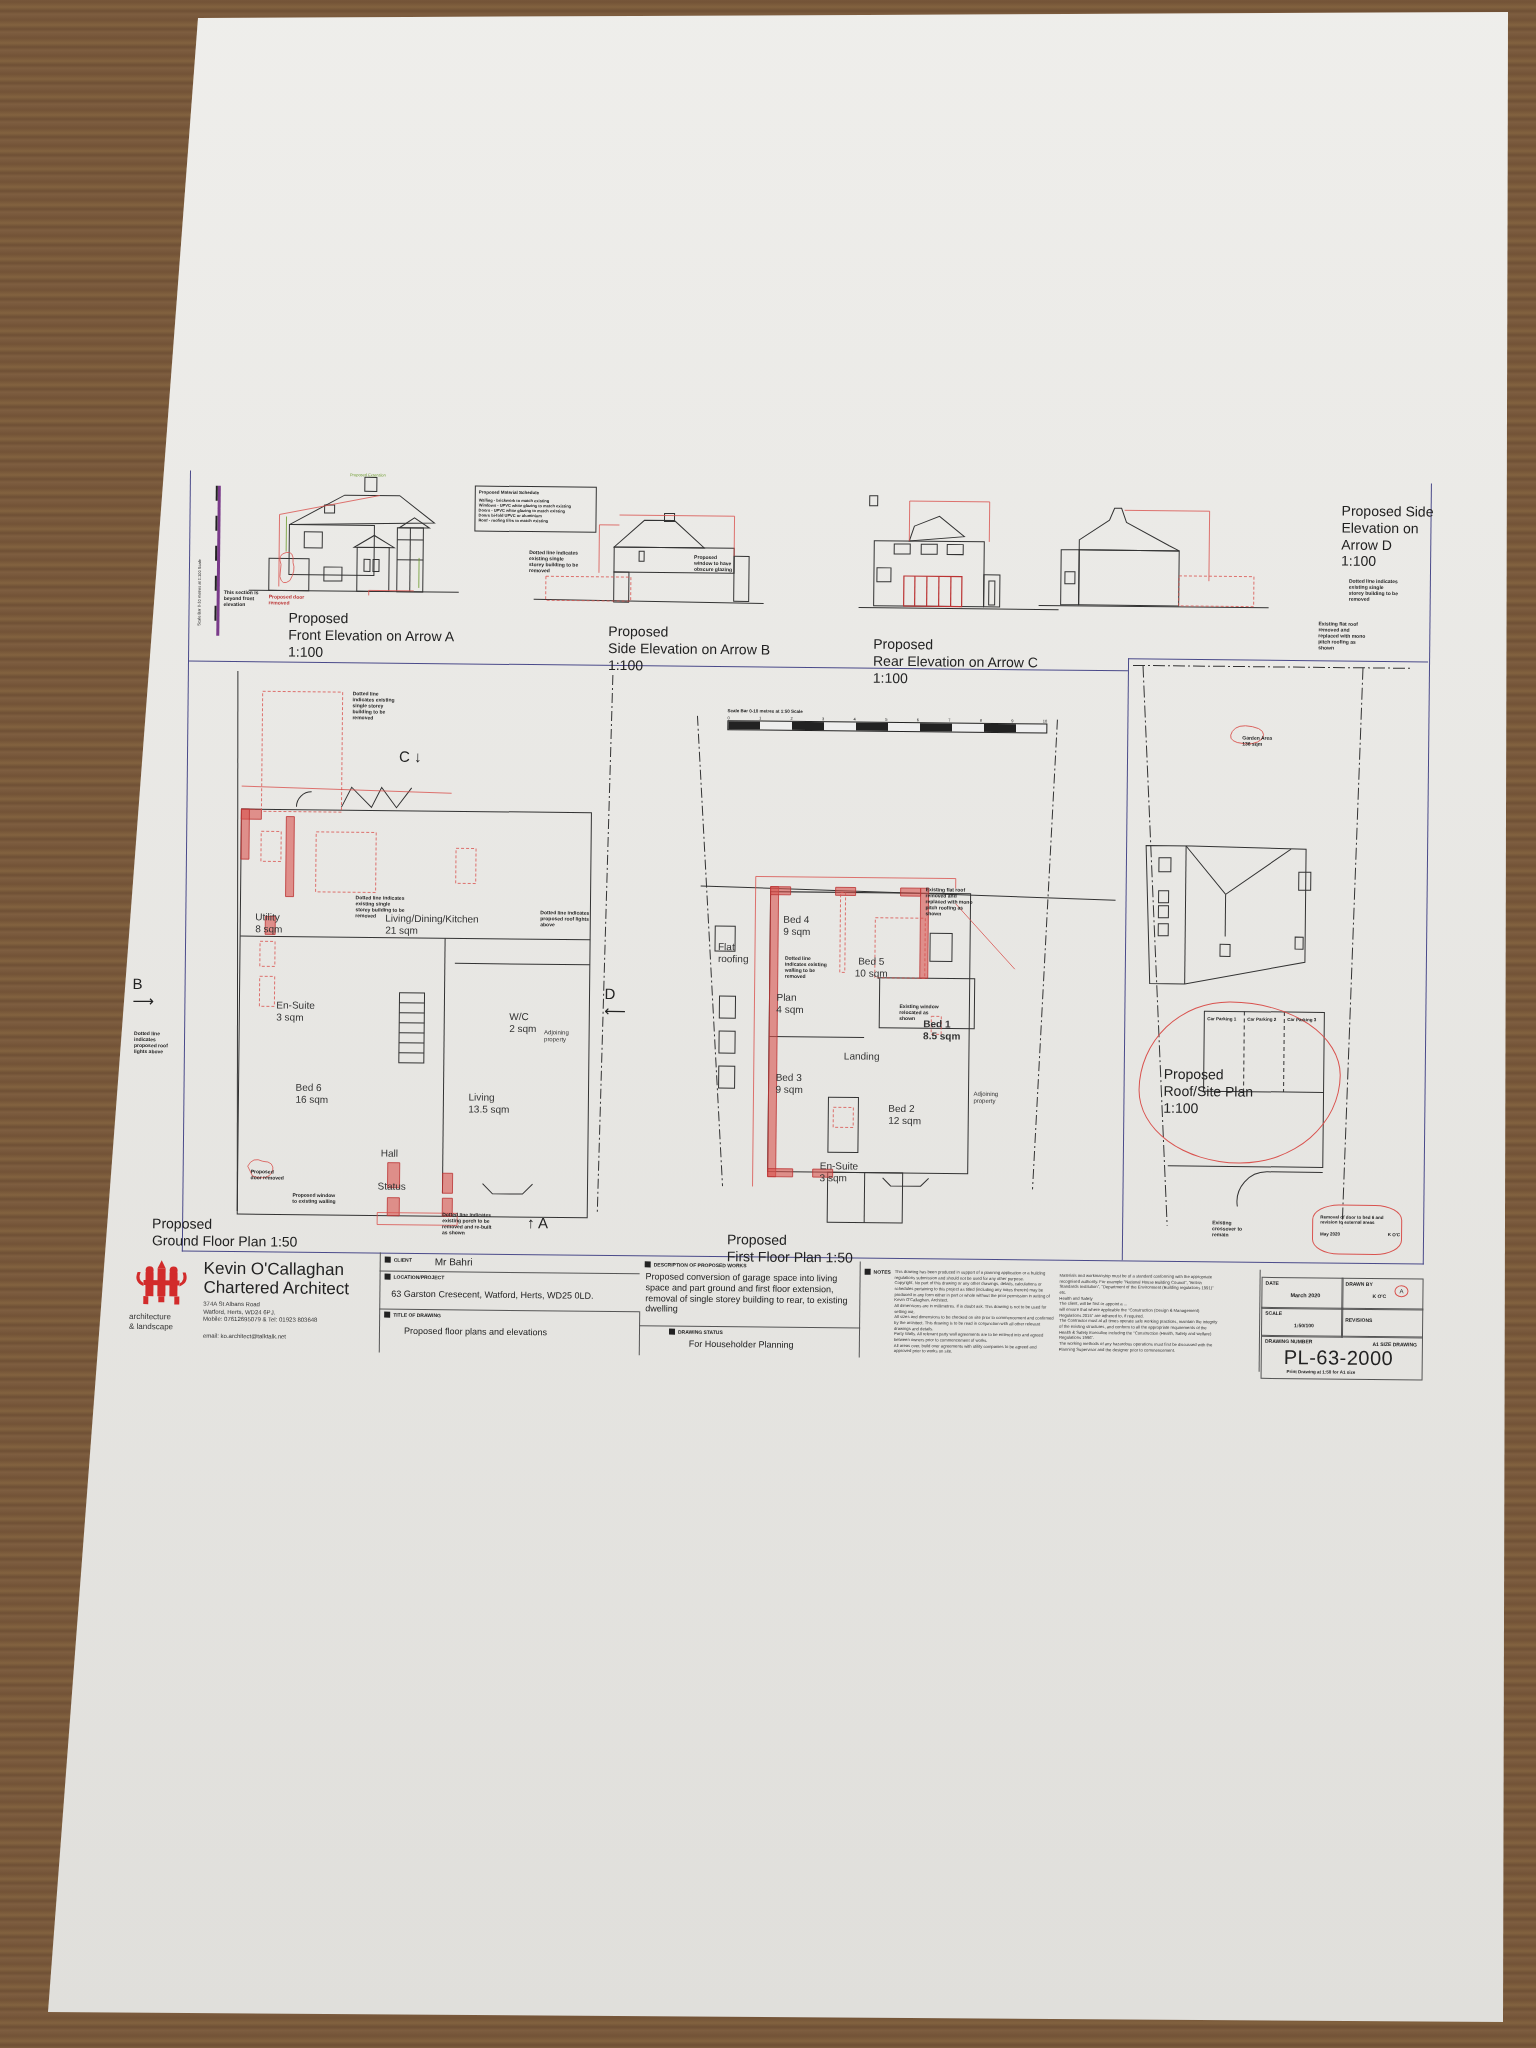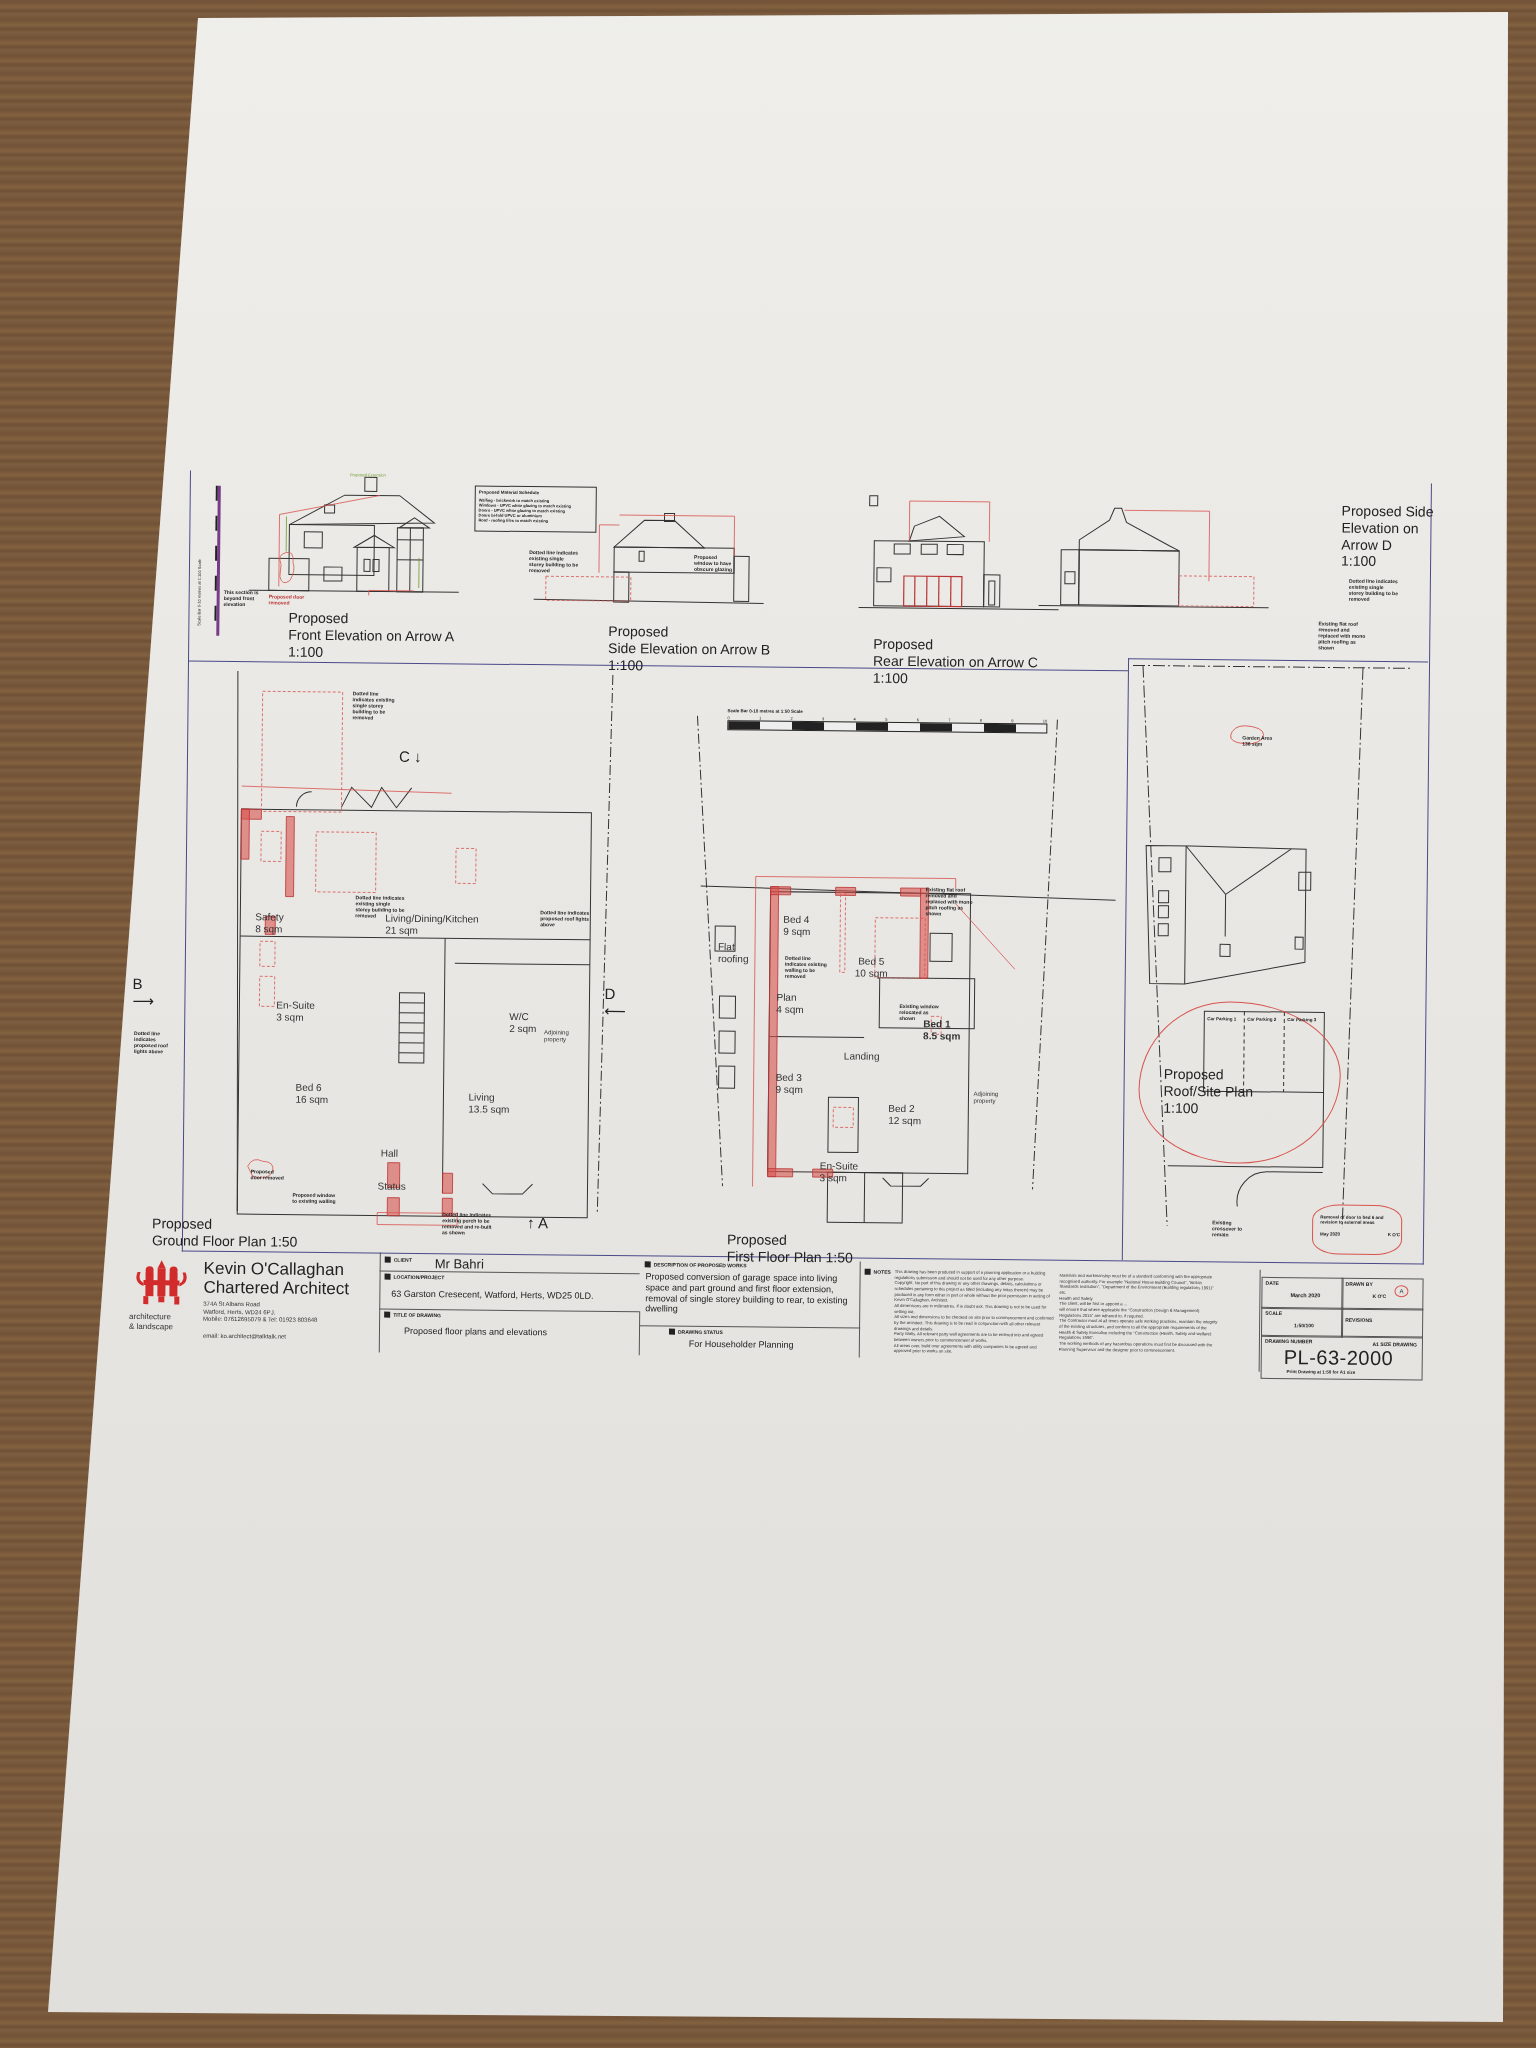"Safety" span { text: Safety -> Utility }
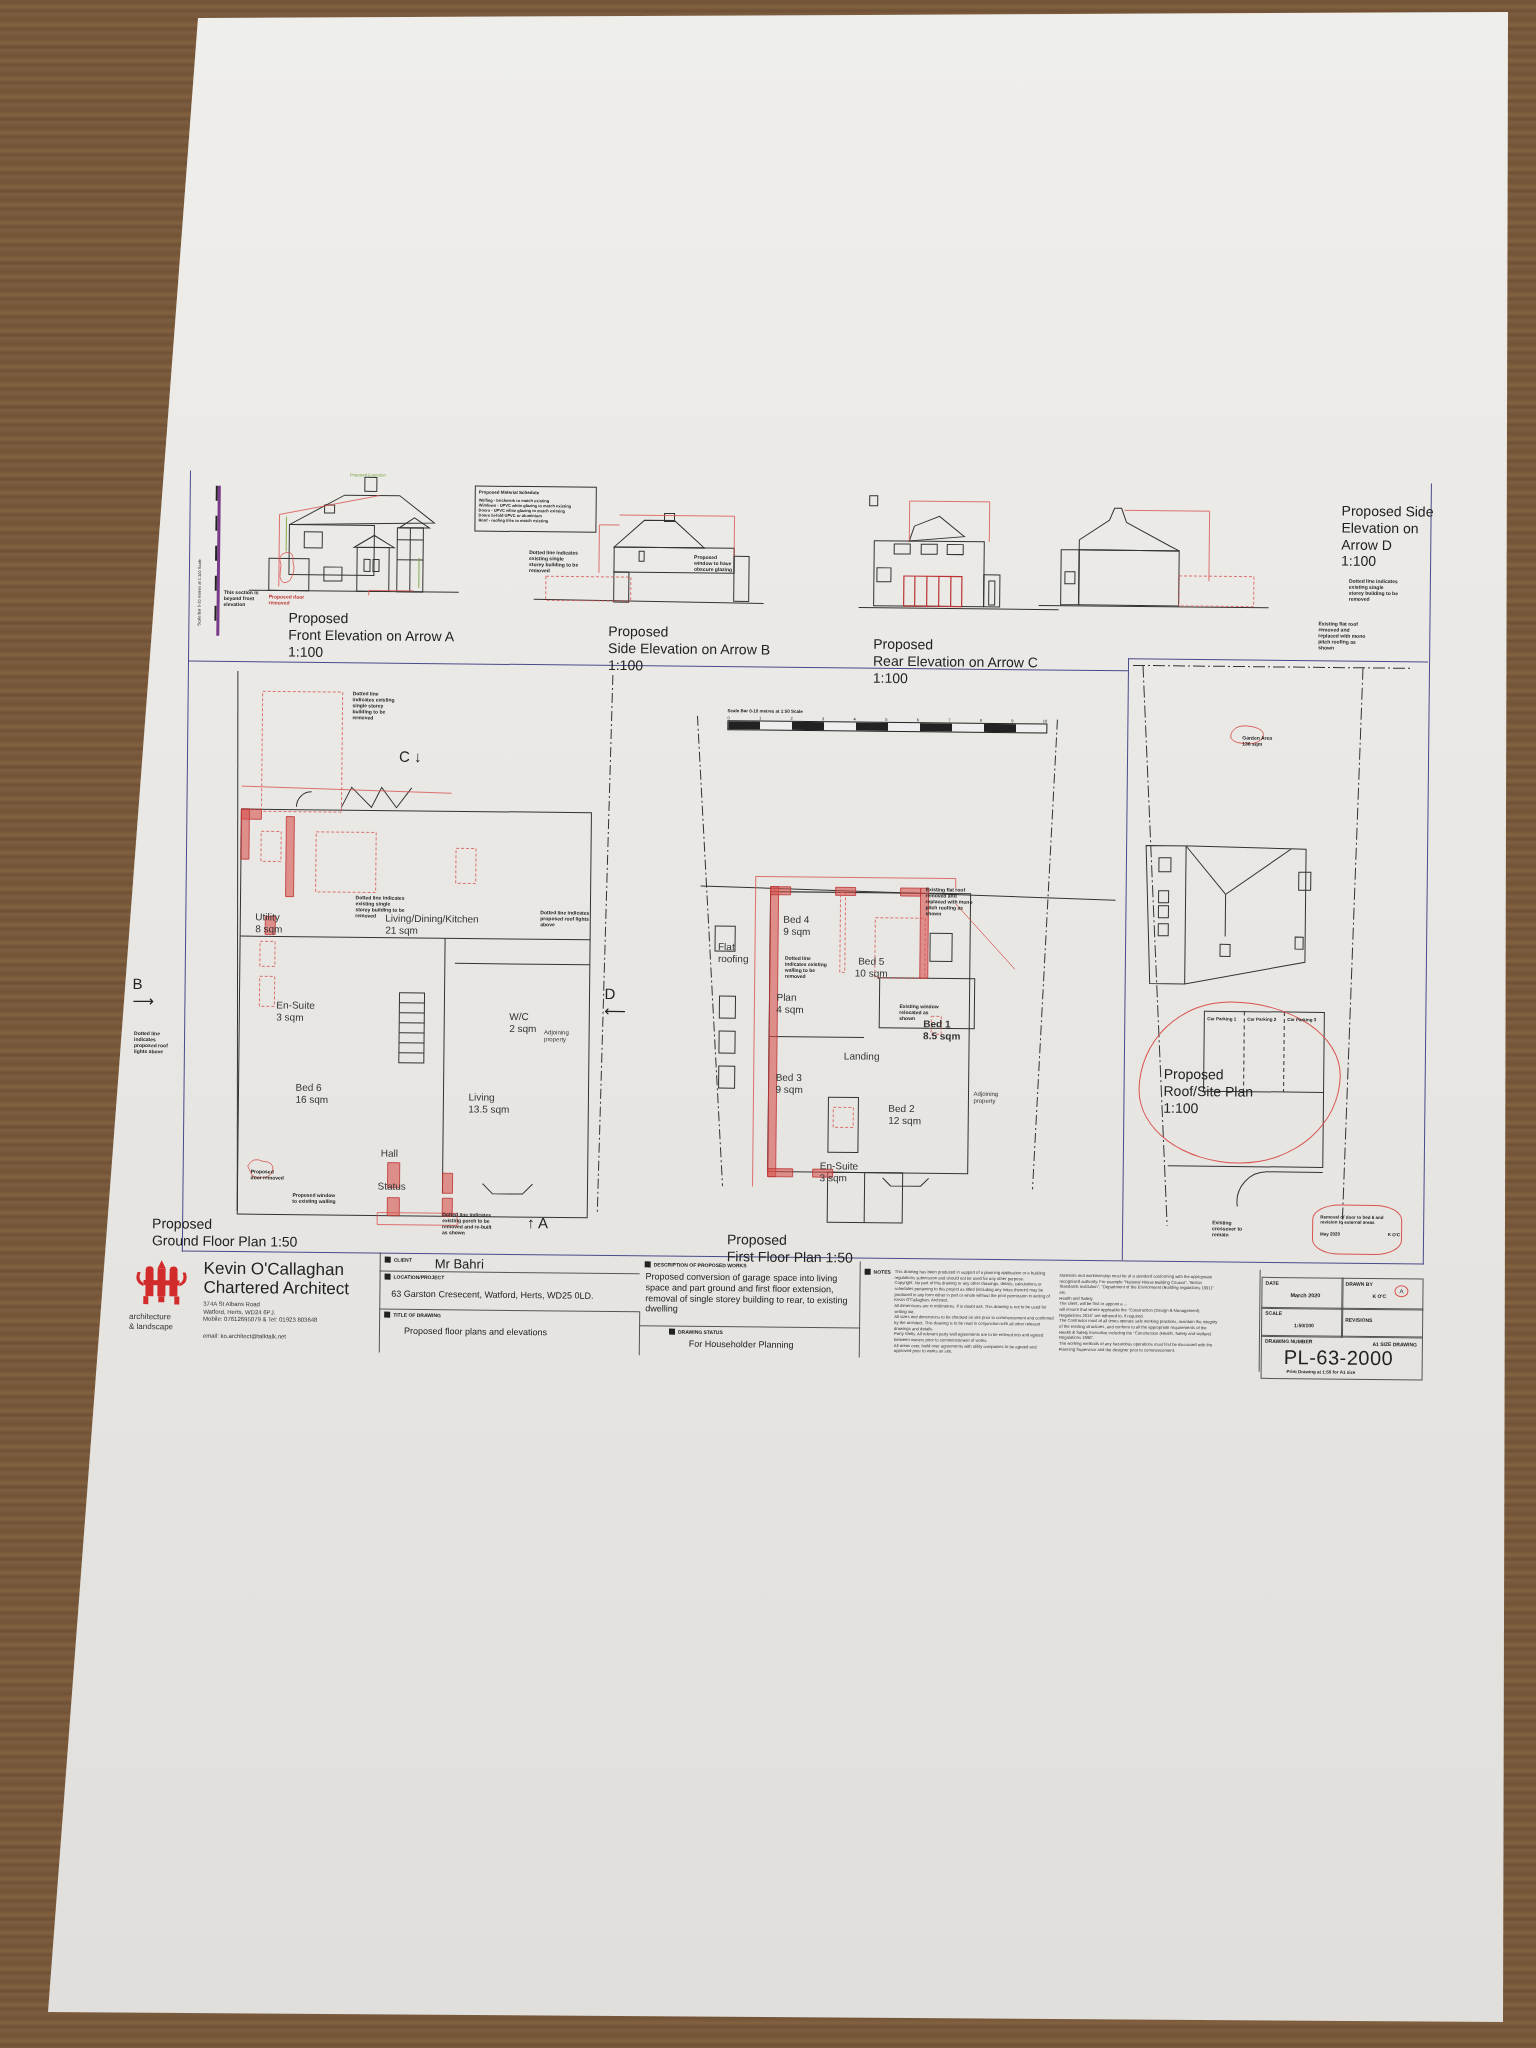"Mr Bahri" span { font-size: 13px -> 10px }
